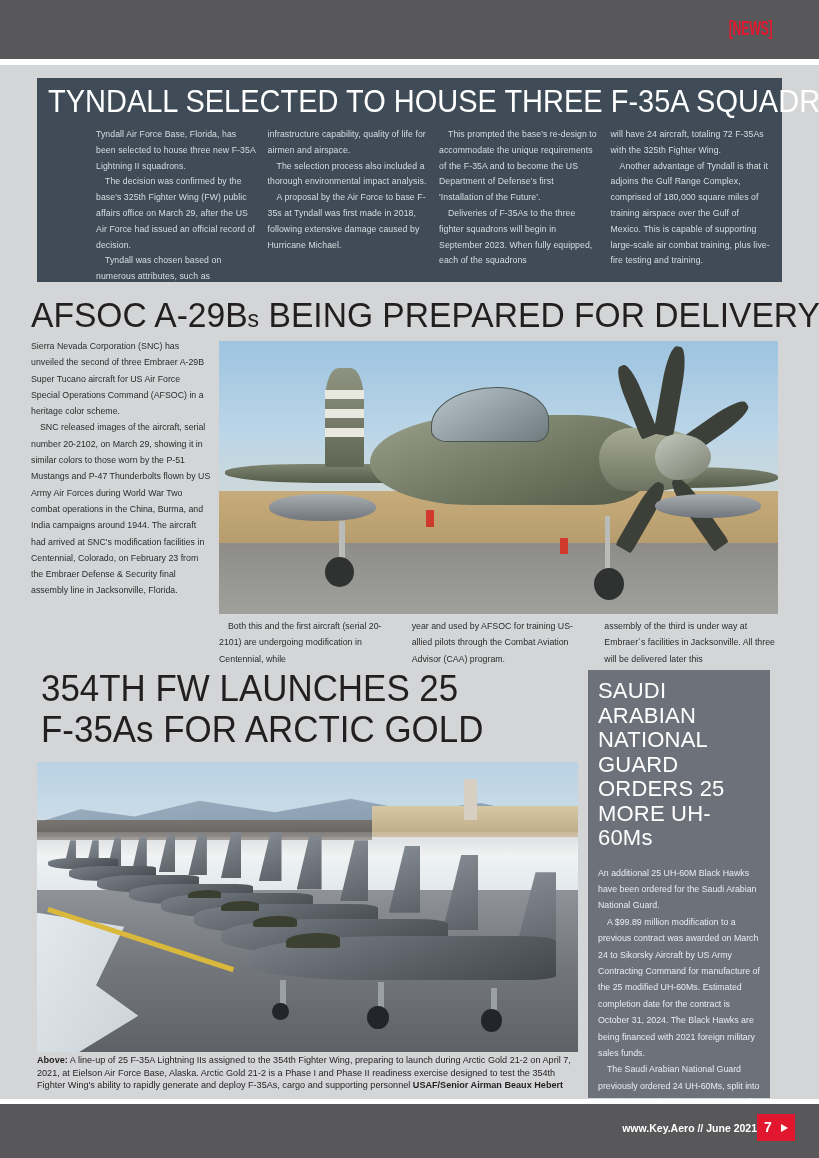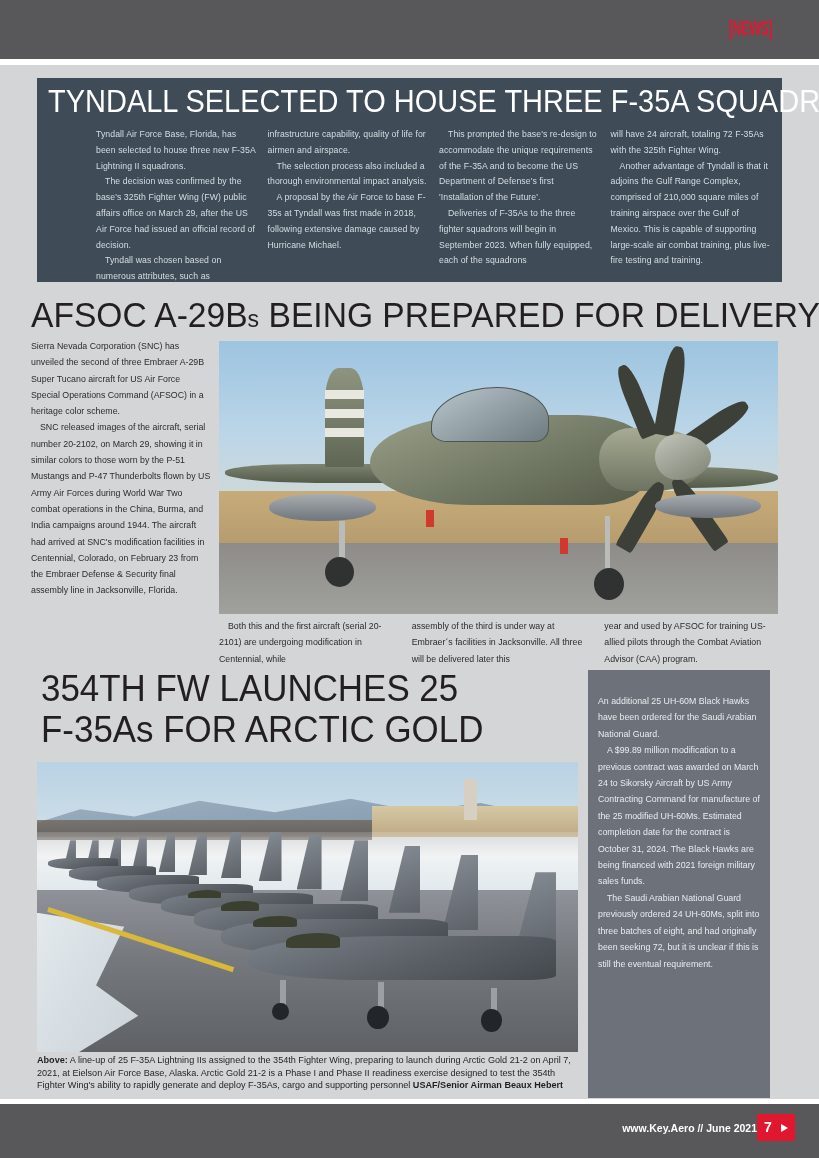"Another advantage of Tyndall is" p.ind { text: 210,000 -> 180,000 }
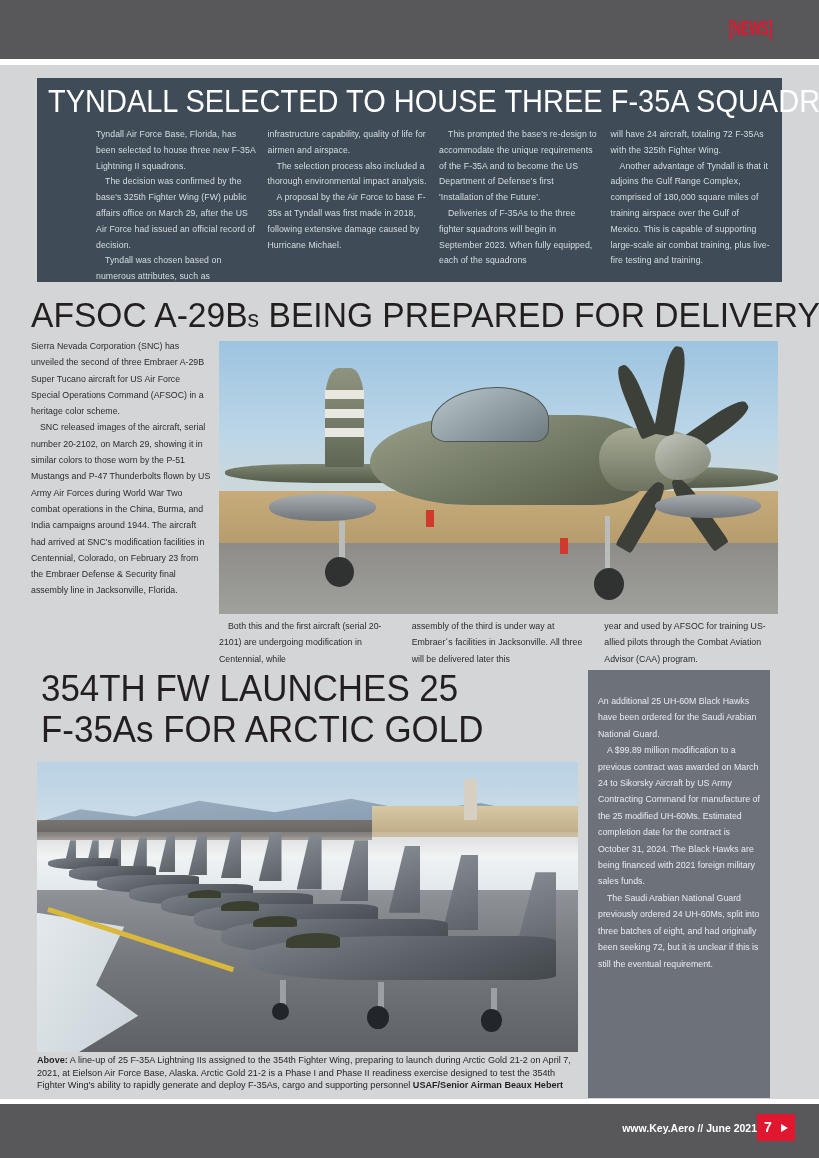"assembly of the third is" div.a2-bcol { order: before "year and used by AFSOC" -> after "year and used by AFSOC" }
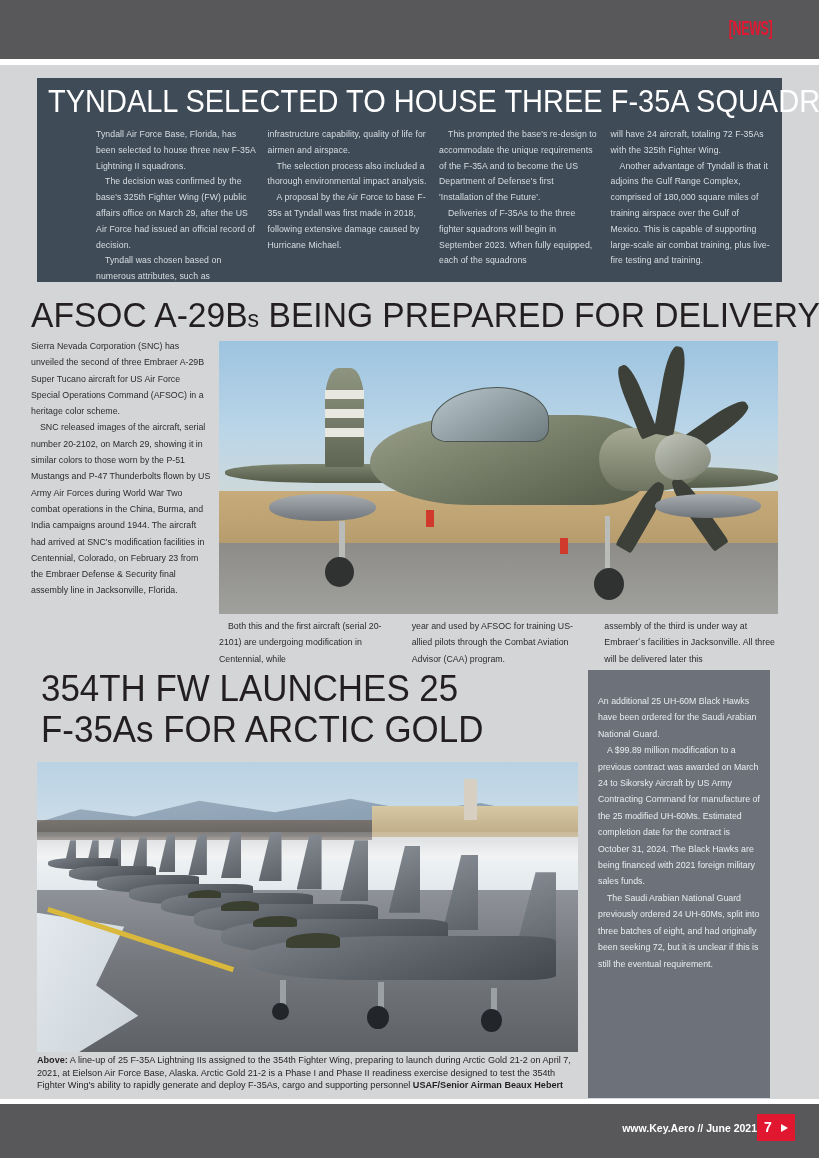"SAUDI ARABIAN NATIONAL GUARD ORDERS" div.sb-head { html: none -> <div>SAUDI ARABIAN NATIONAL GUARD ORDERS 25 MORE UH-60Ms</div> }
